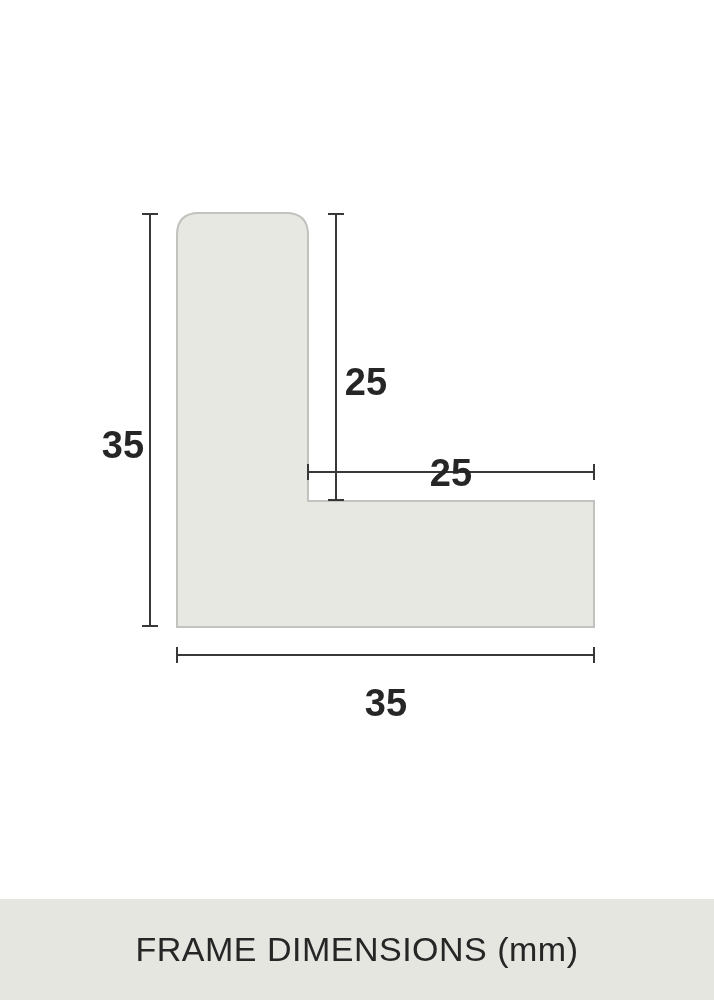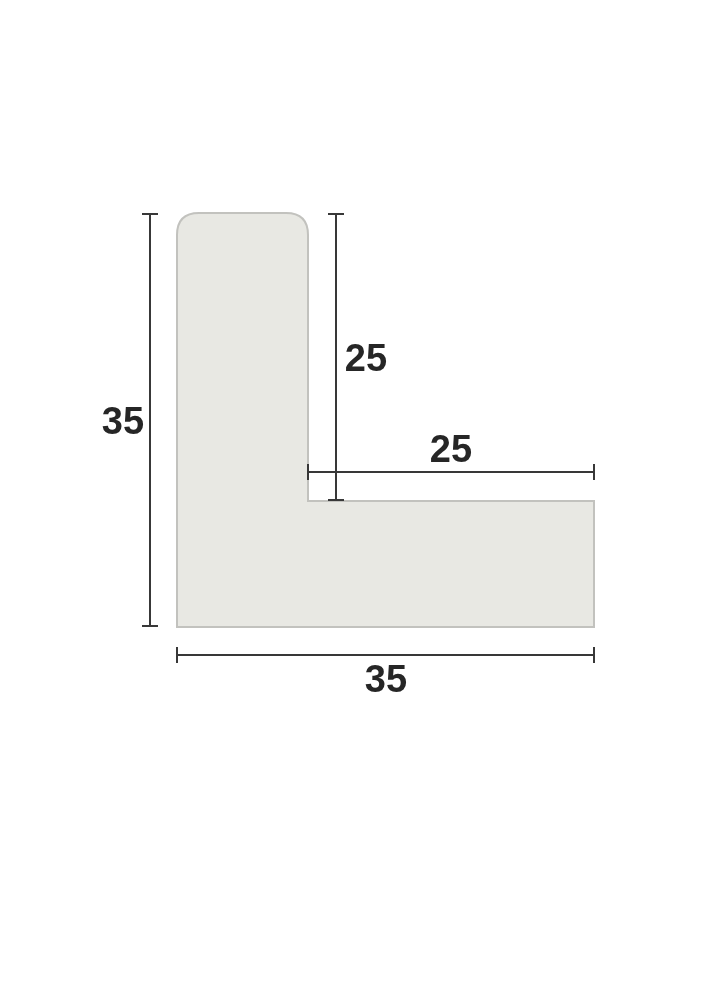"25" .dim-label { margin-top: none -> 24px }
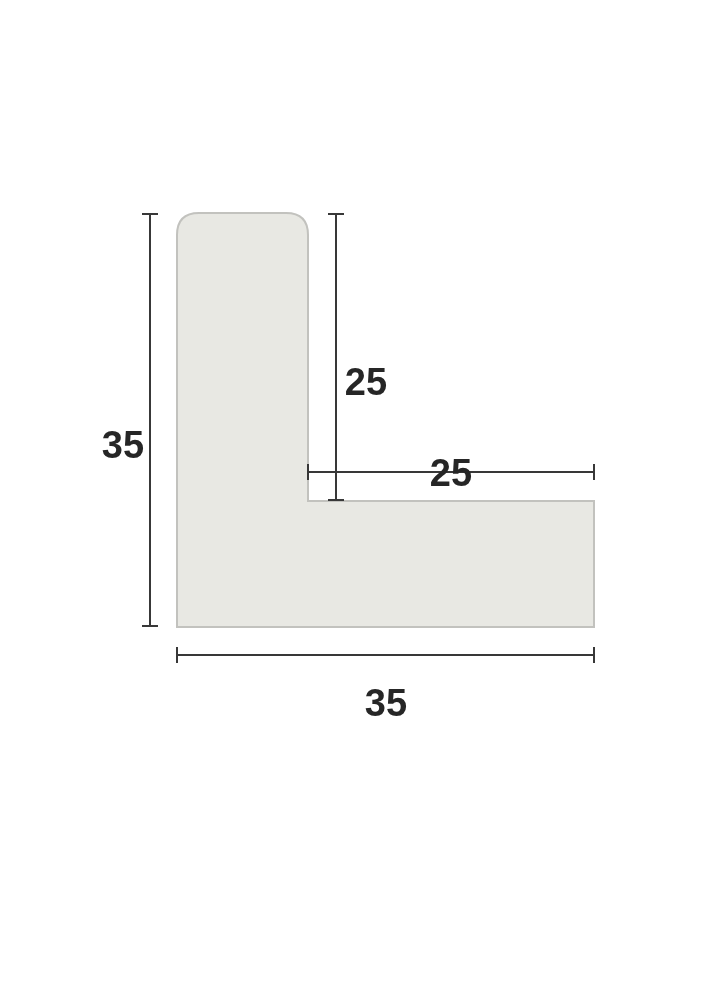"FRAME DIMENSIONS (mm)" div.caption-bar { html: none -> <div> <span>FRAME DIMENSIONS (mm)</span> </div> }
